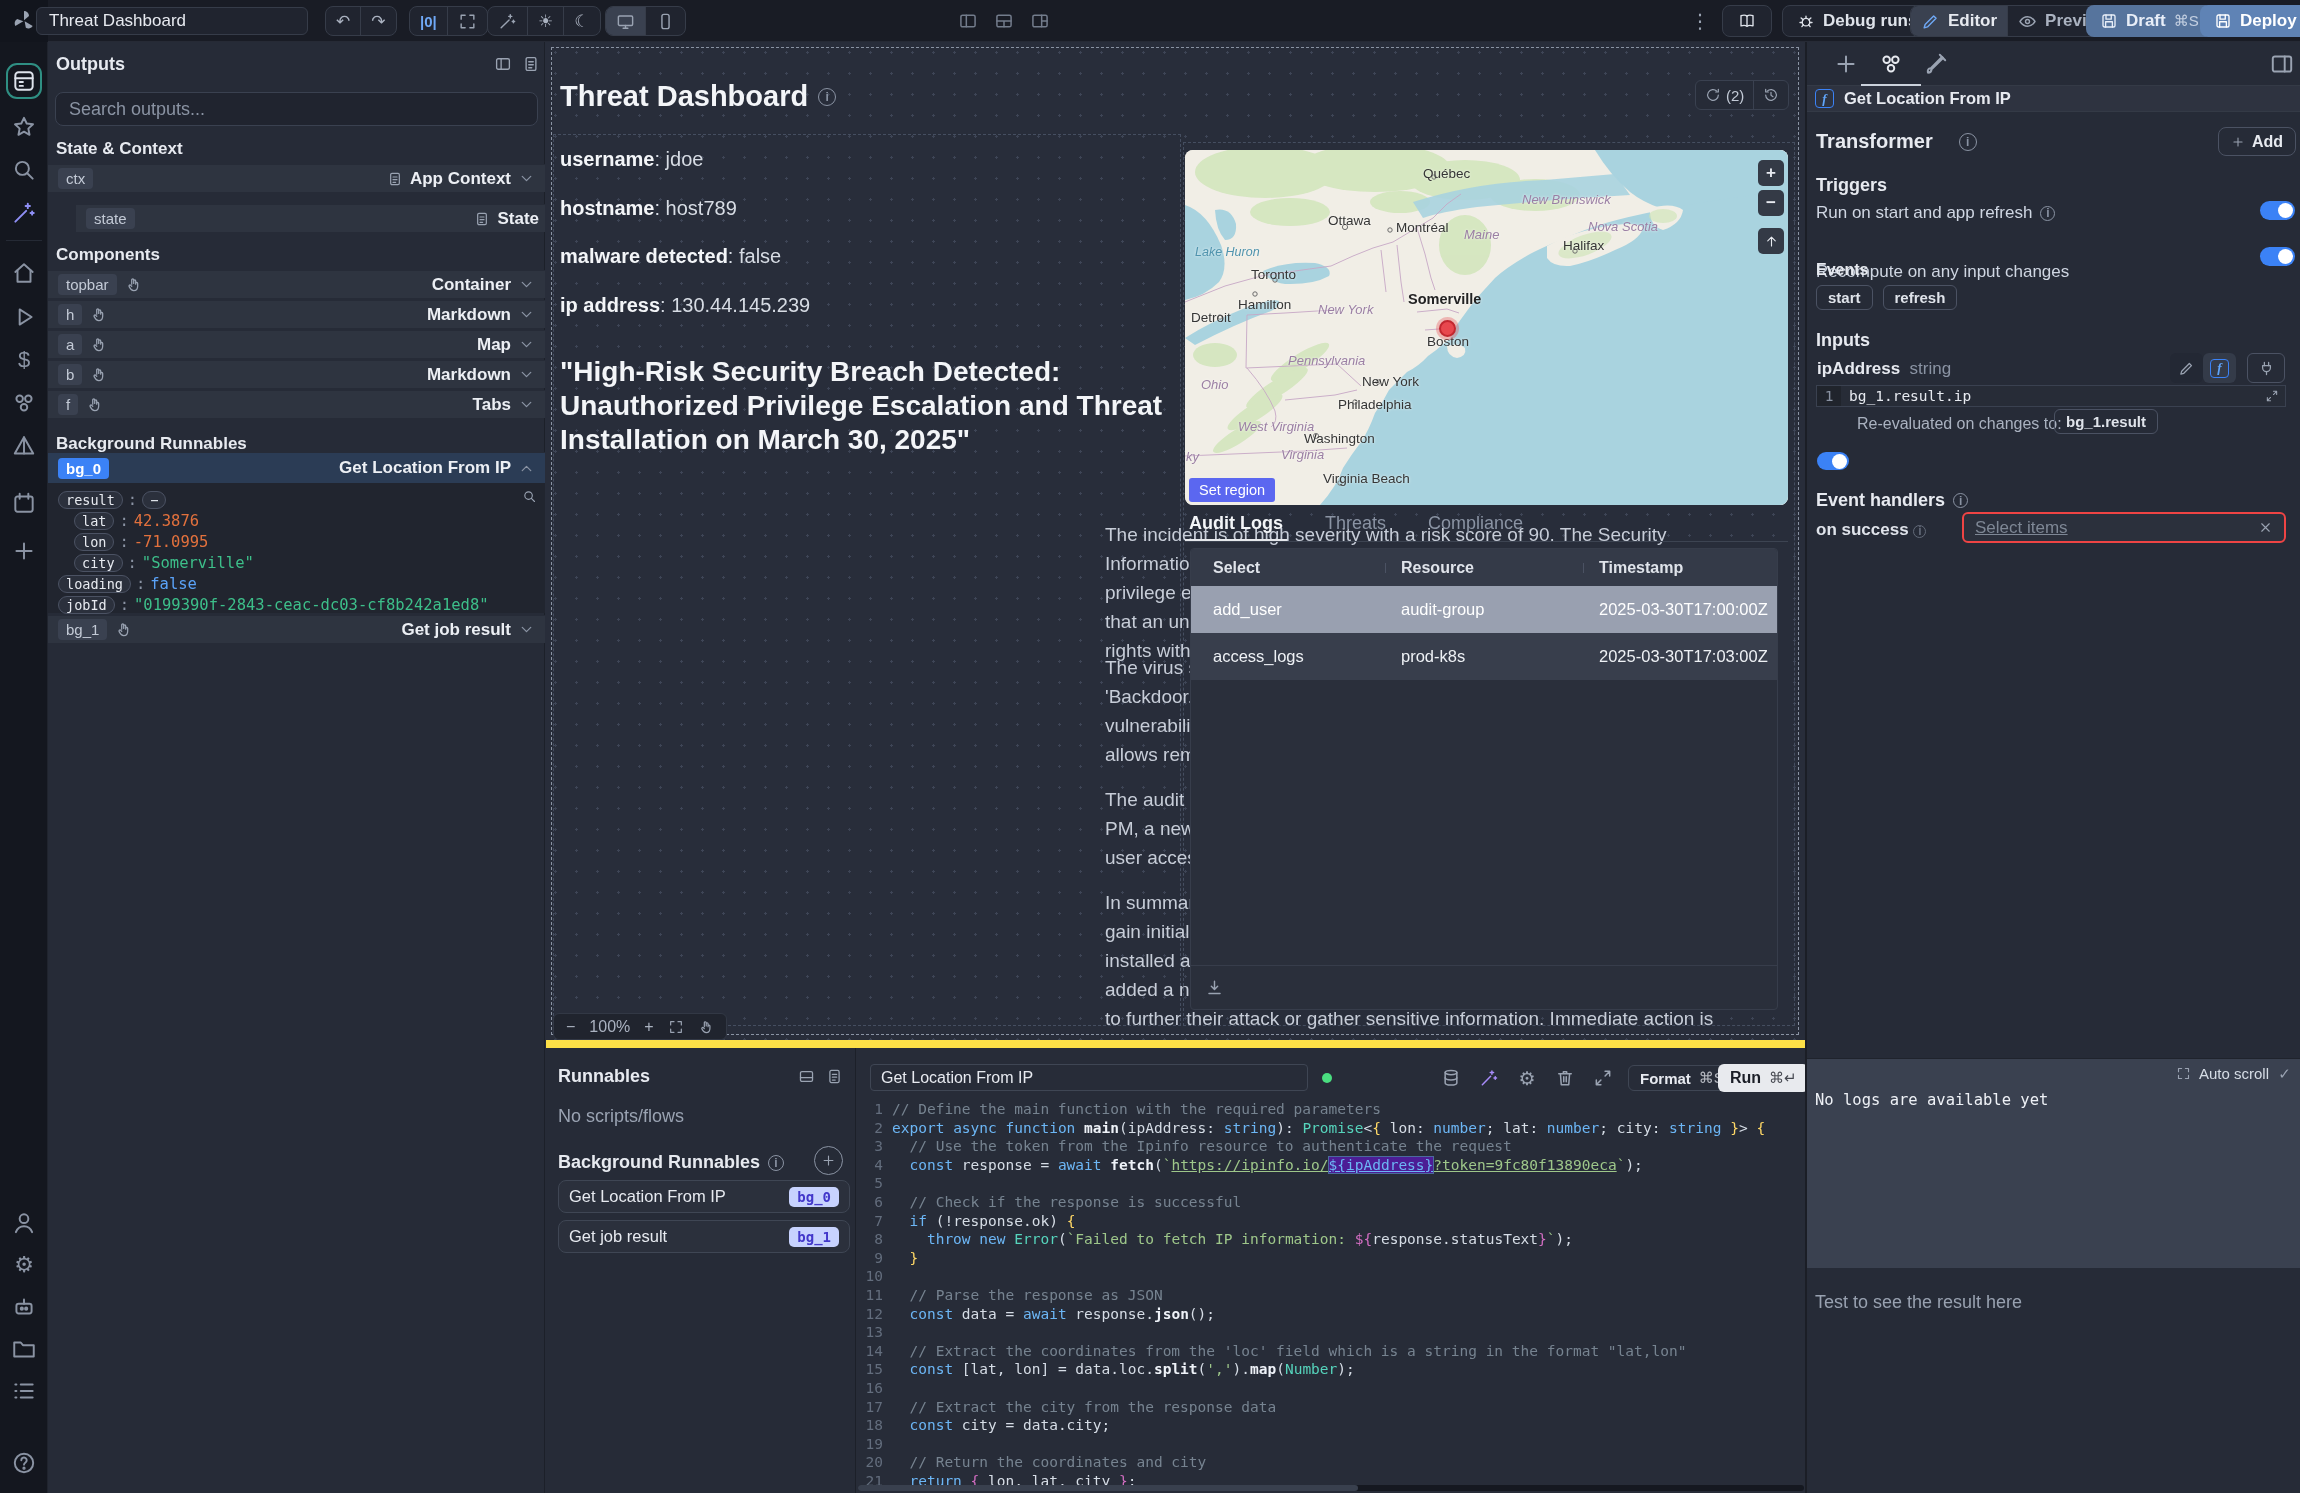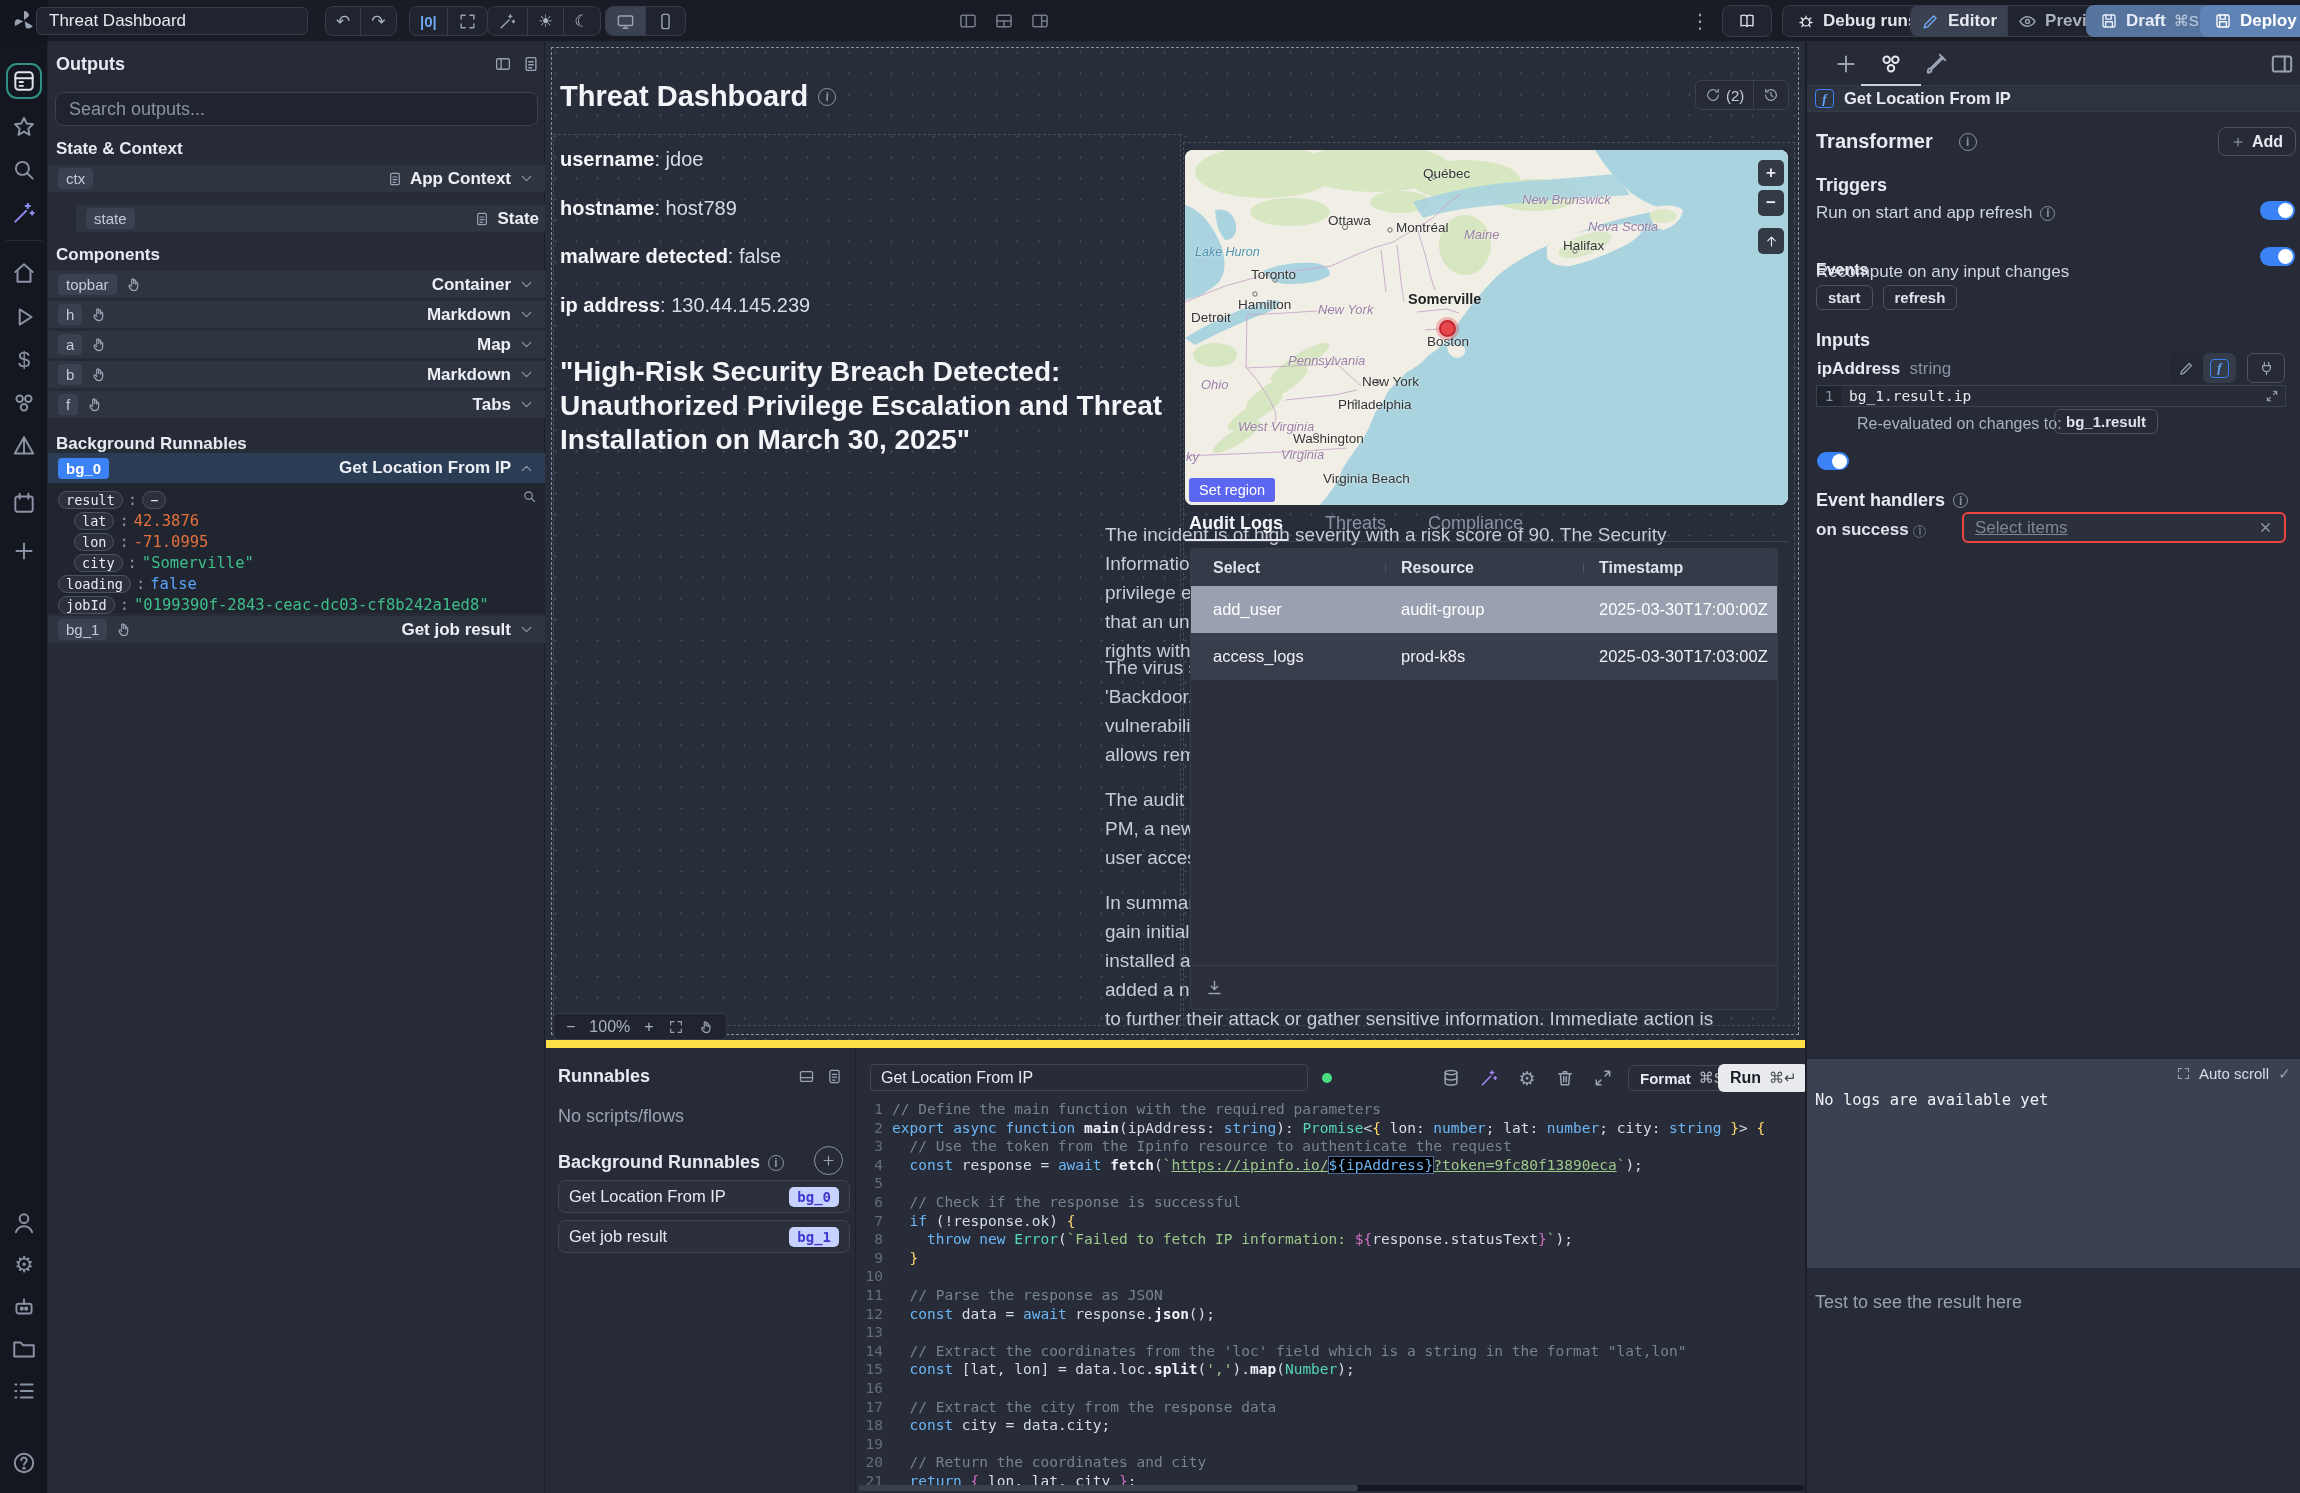"Washington" span.ml { left: 108px -> 119px }
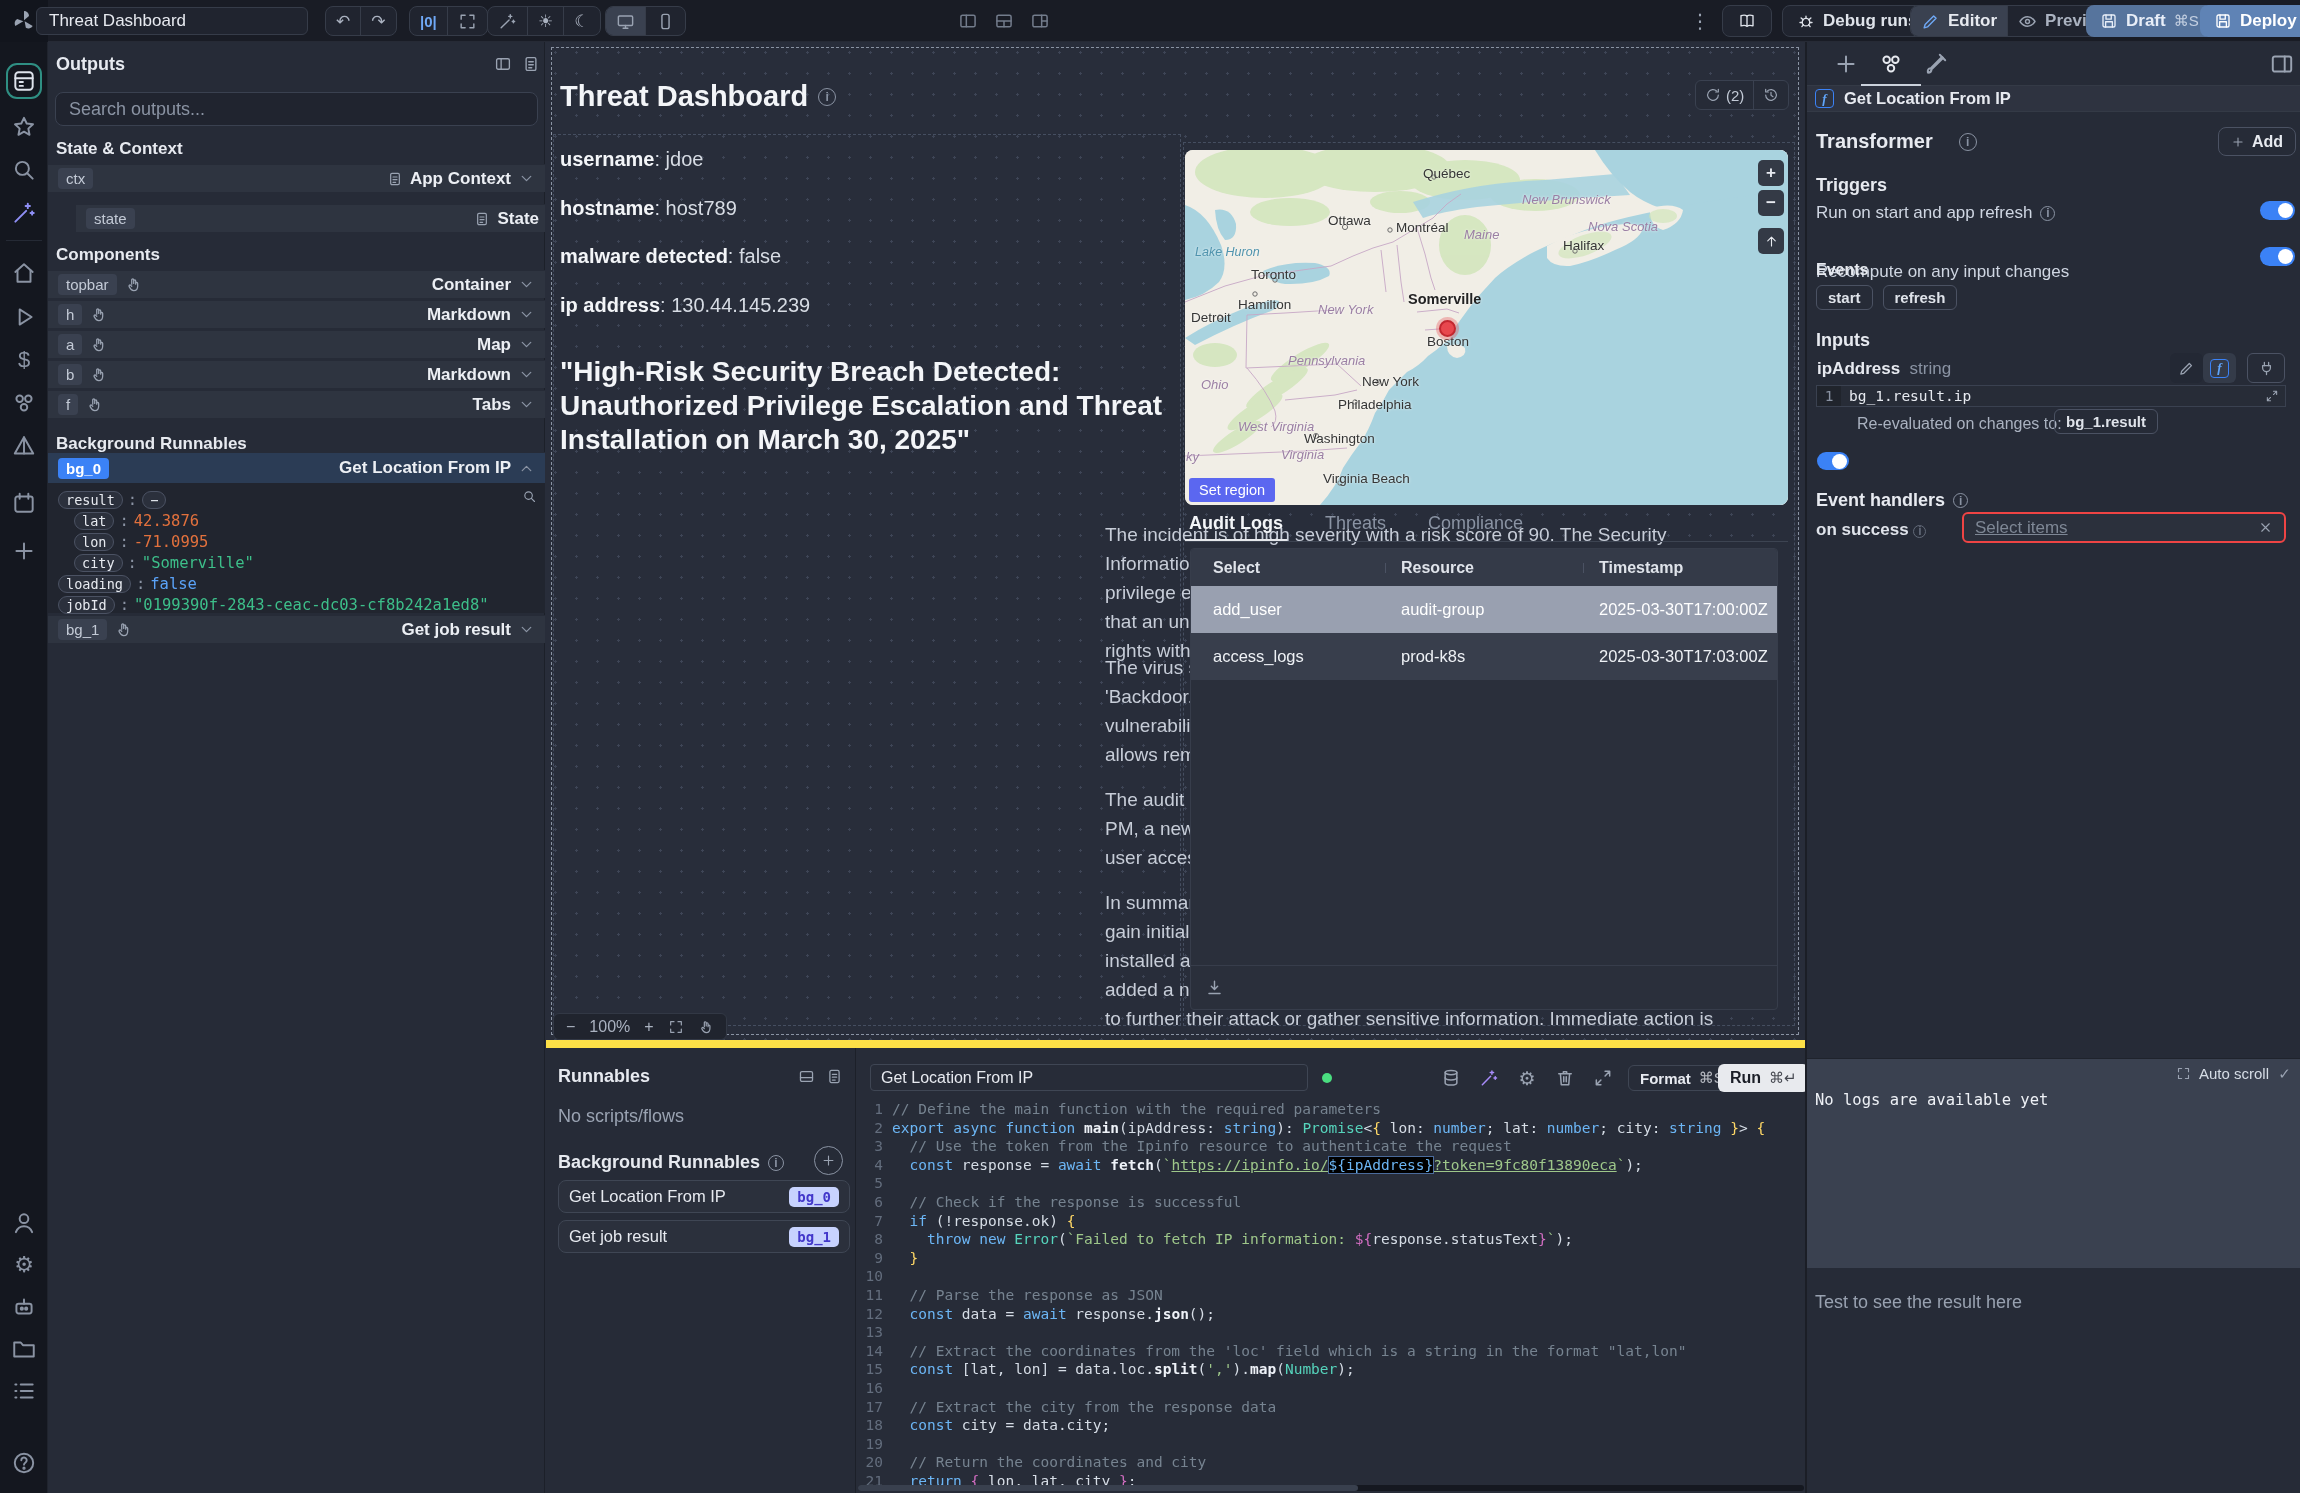"${ipAddress}" .tok-si { background: #000000 -> #4c1d95; text-decoration: none -> underline }
